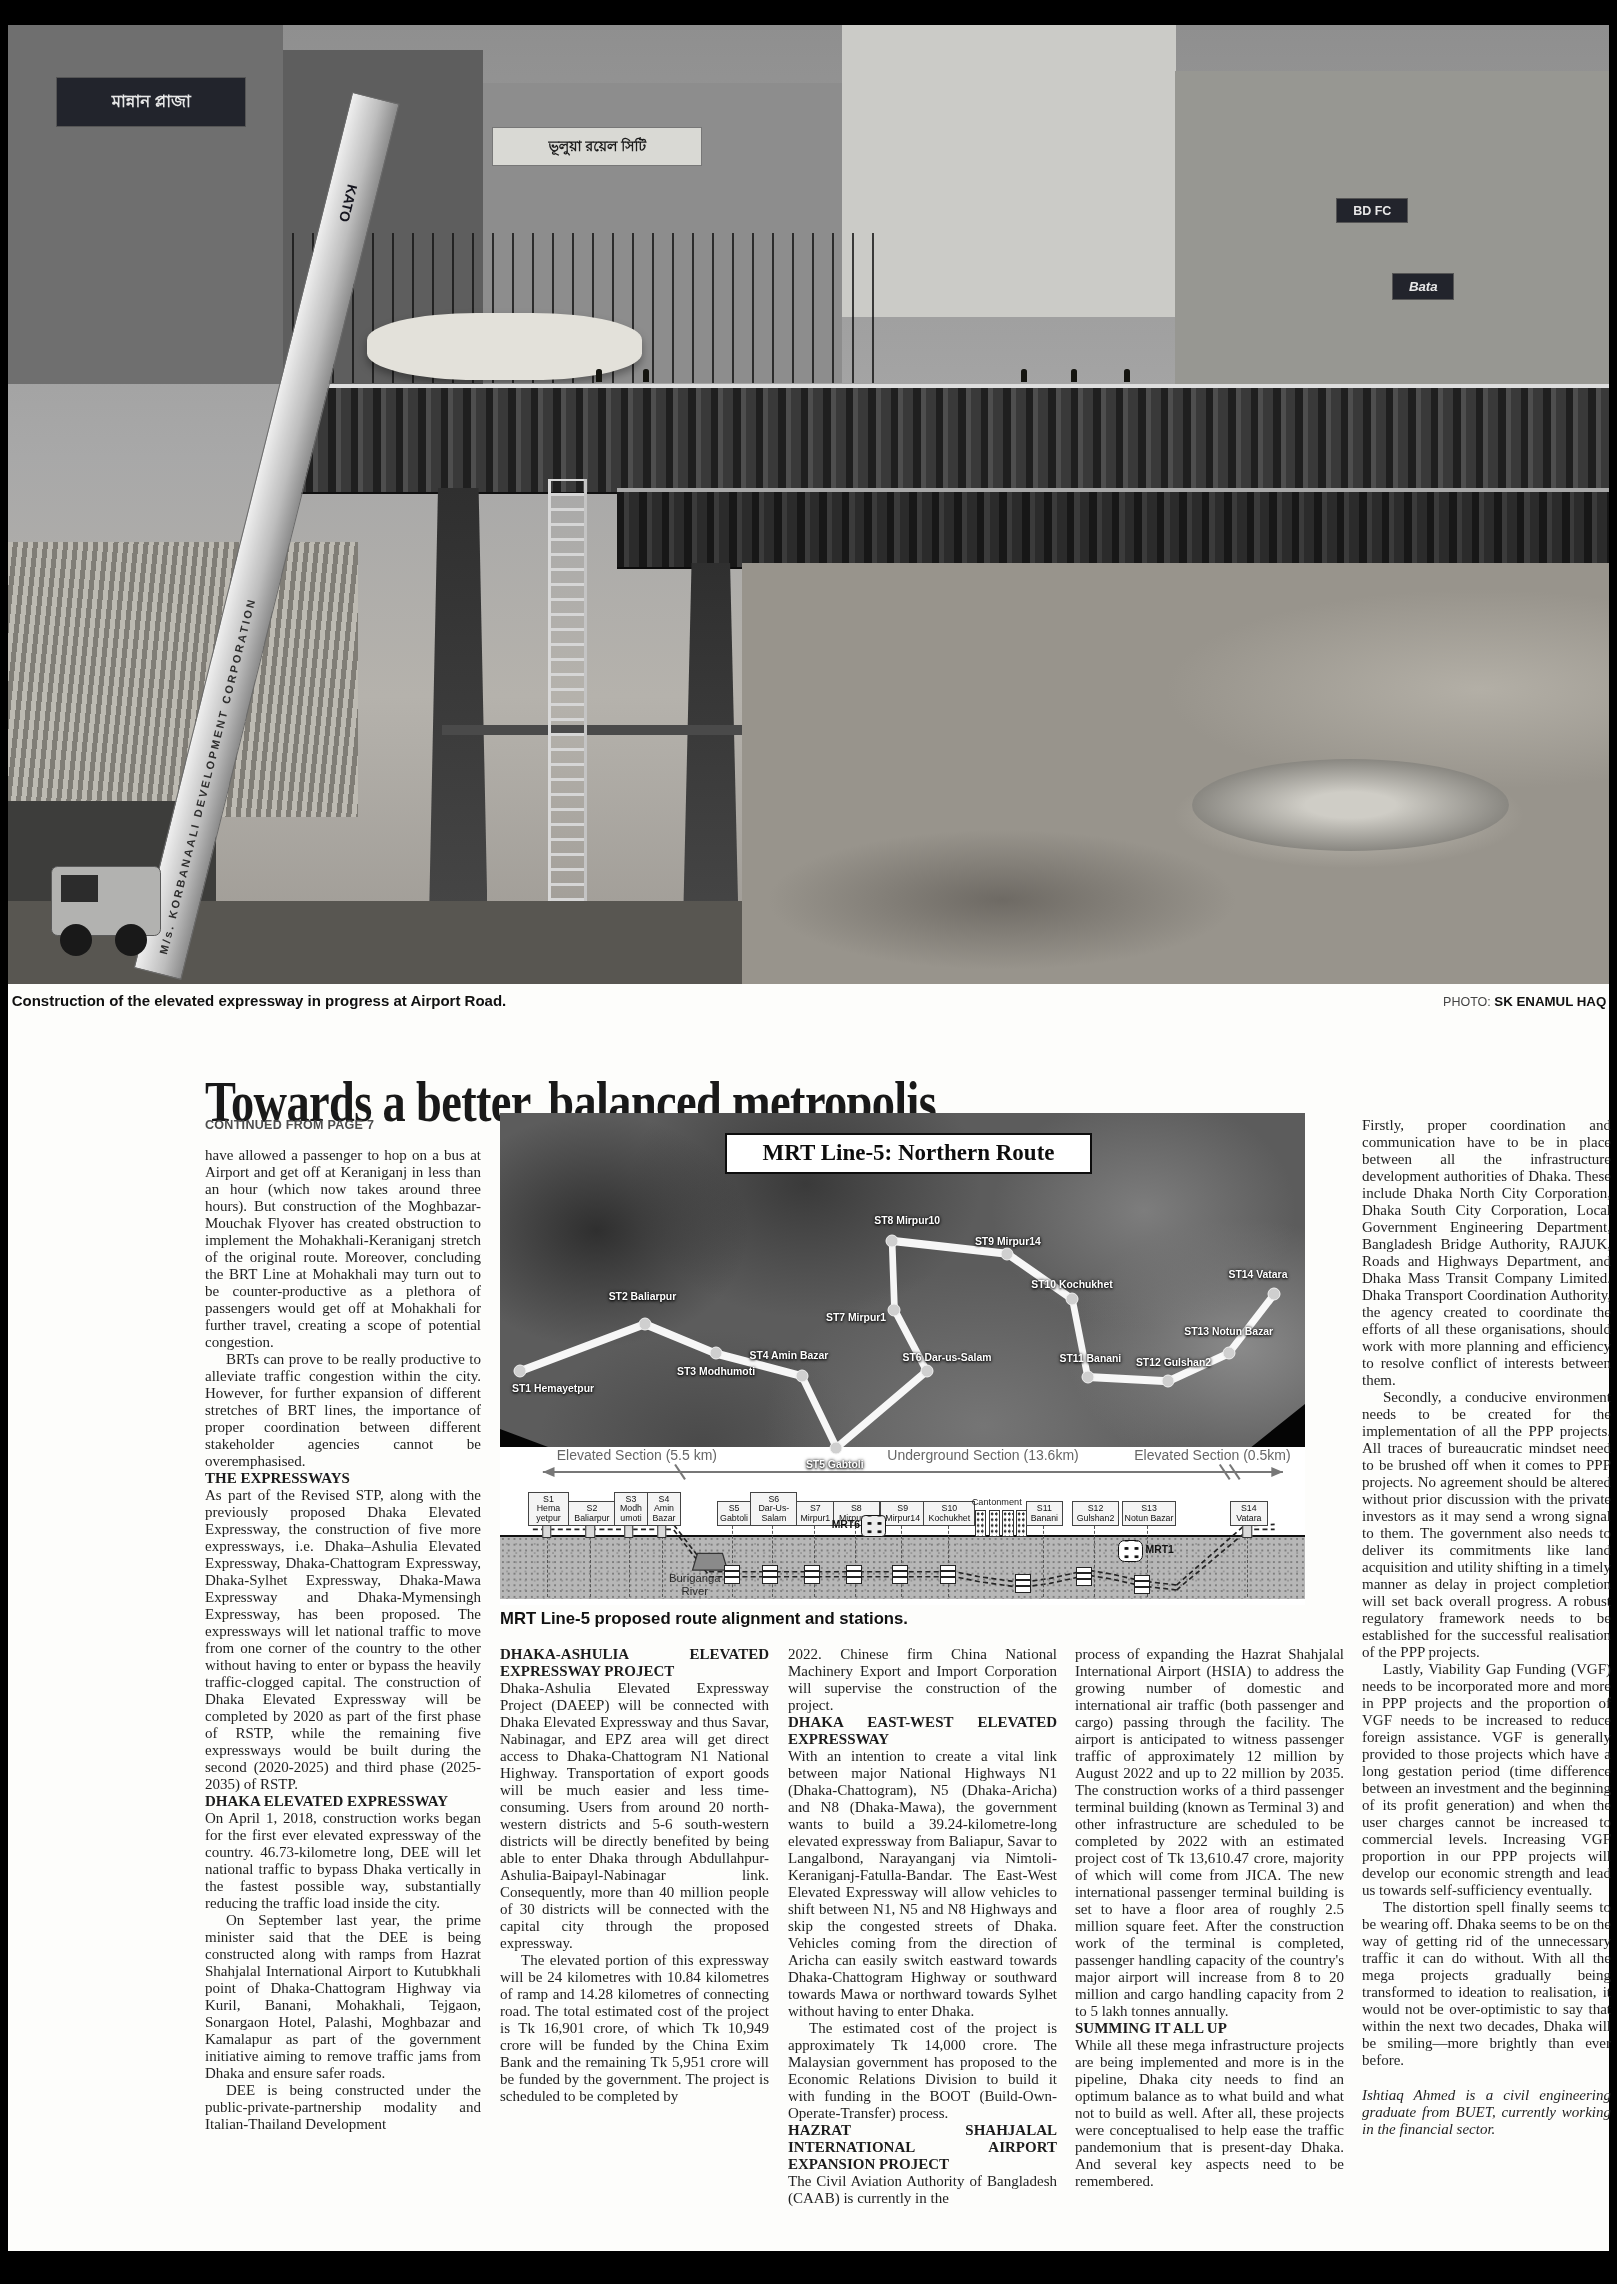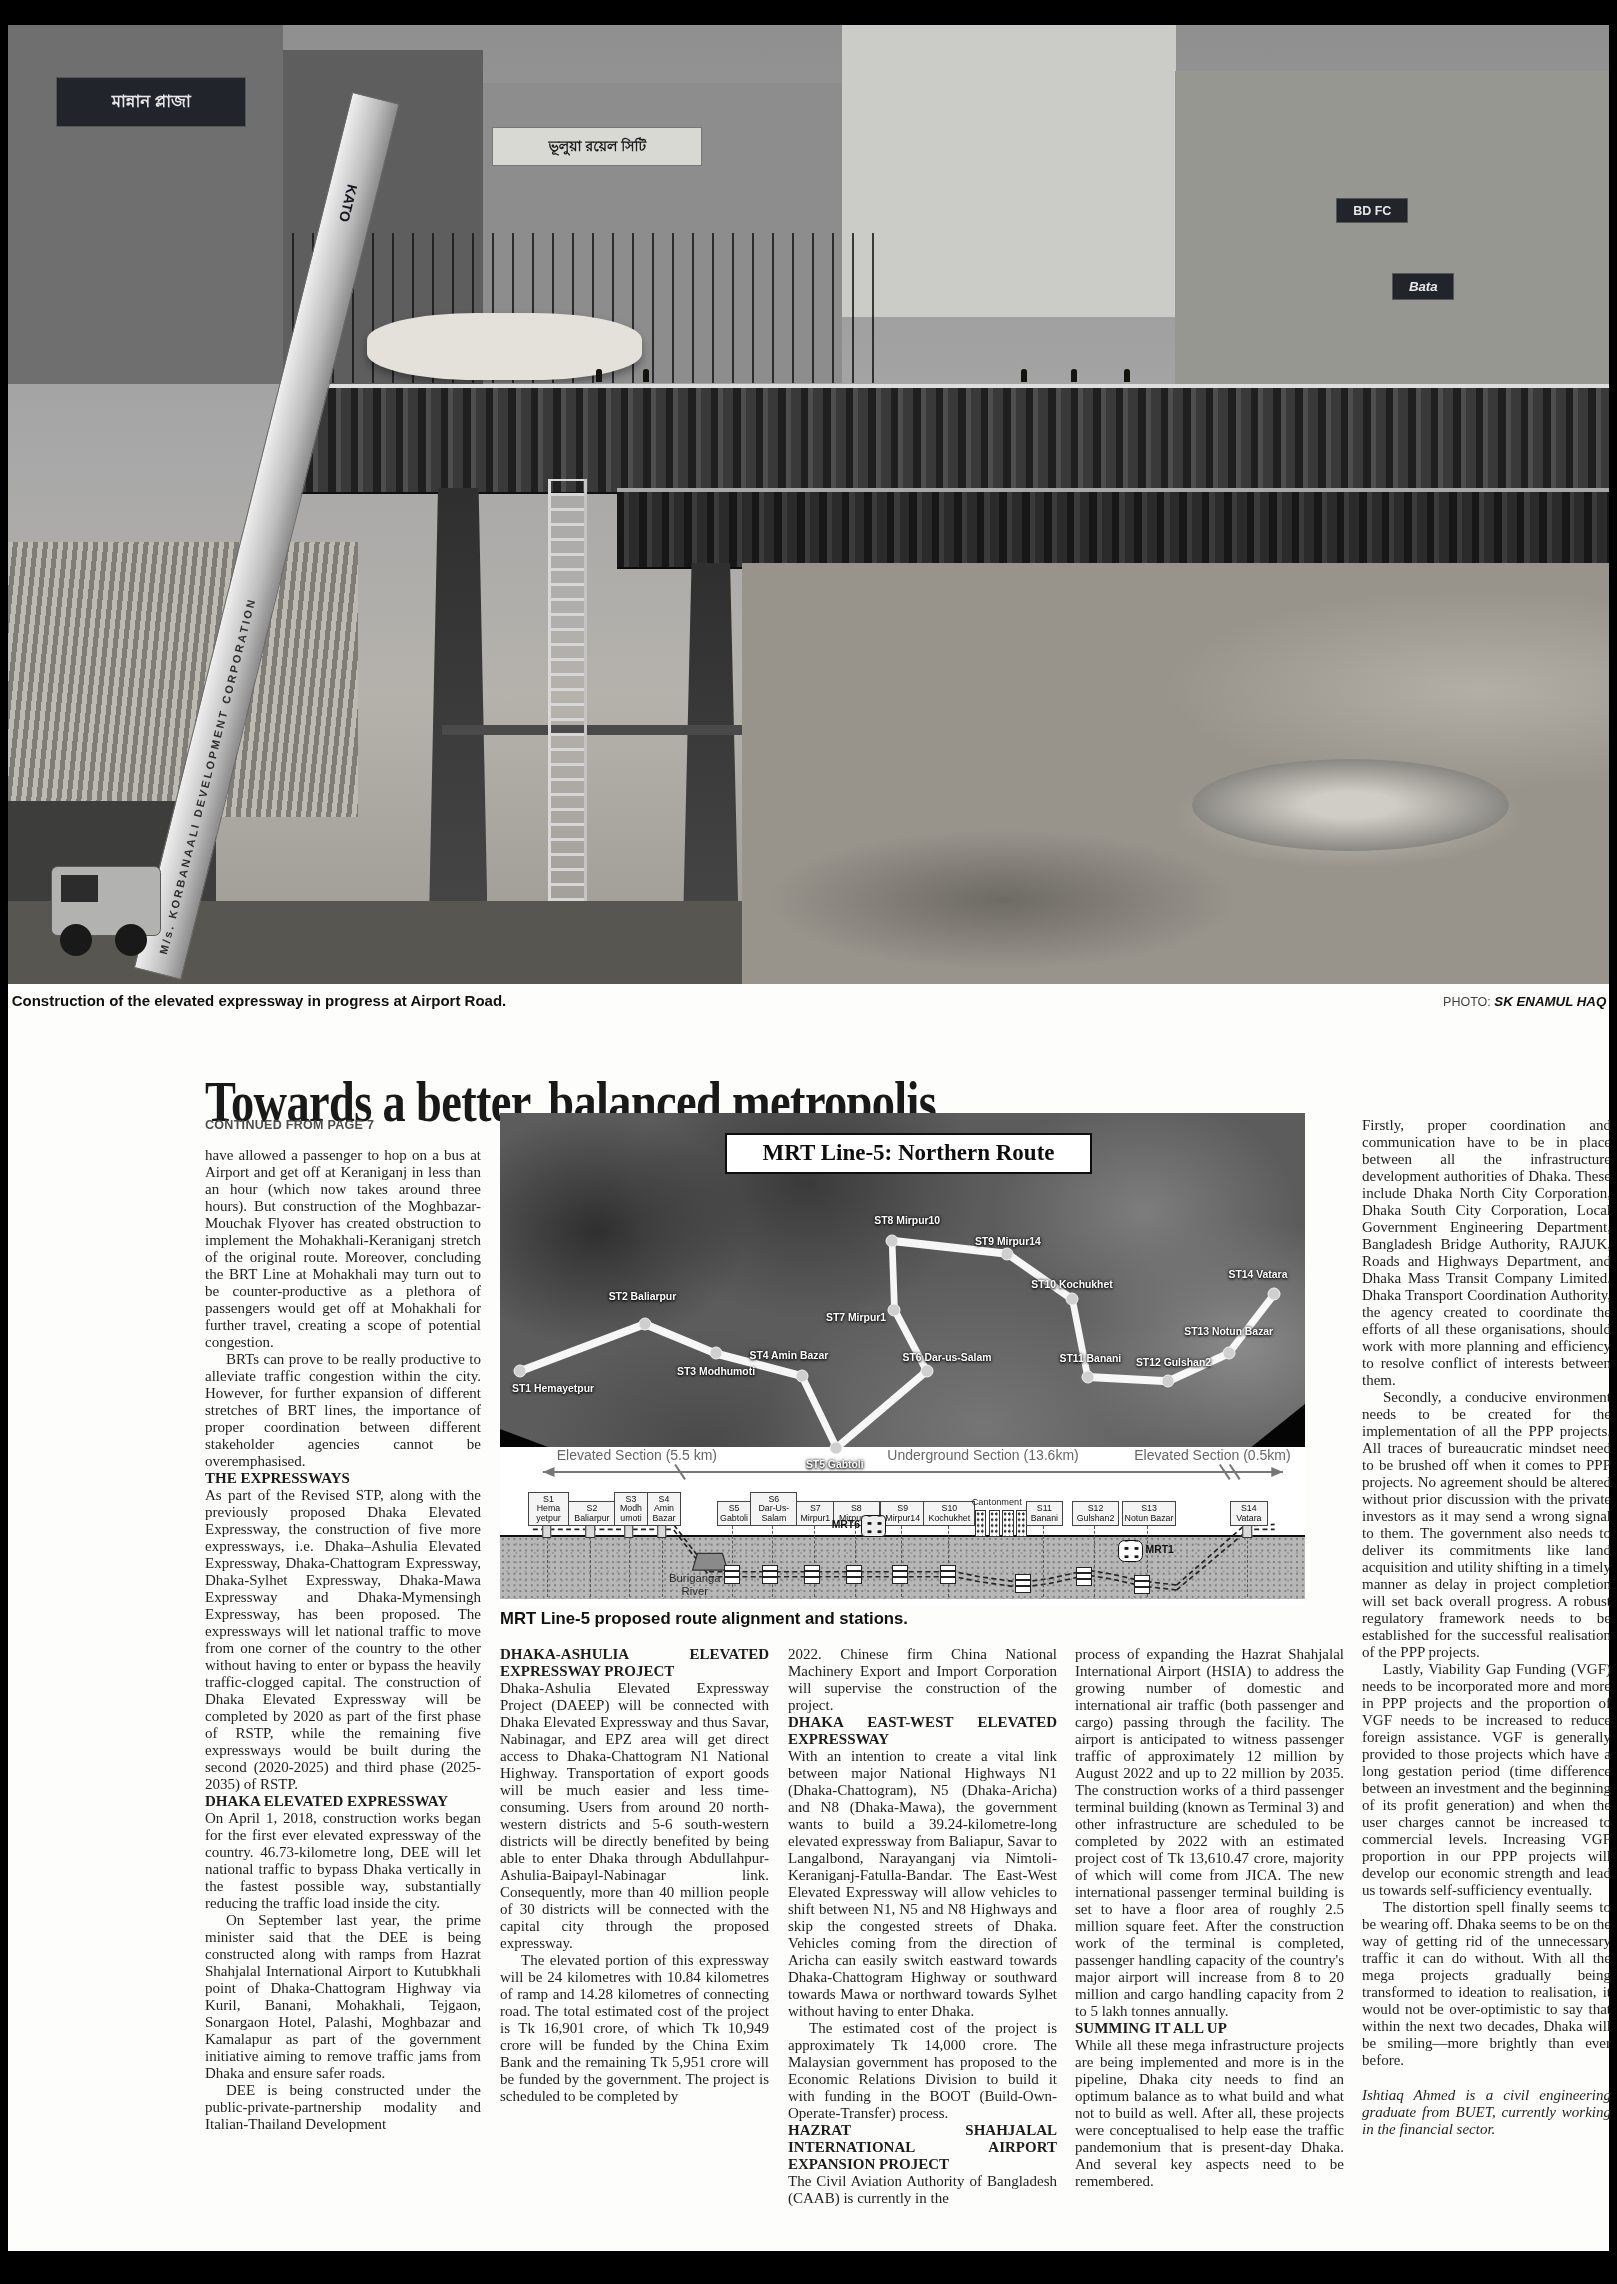"SK ENAMUL HAQ" .photo-credit b { font-style: italic -> none }
